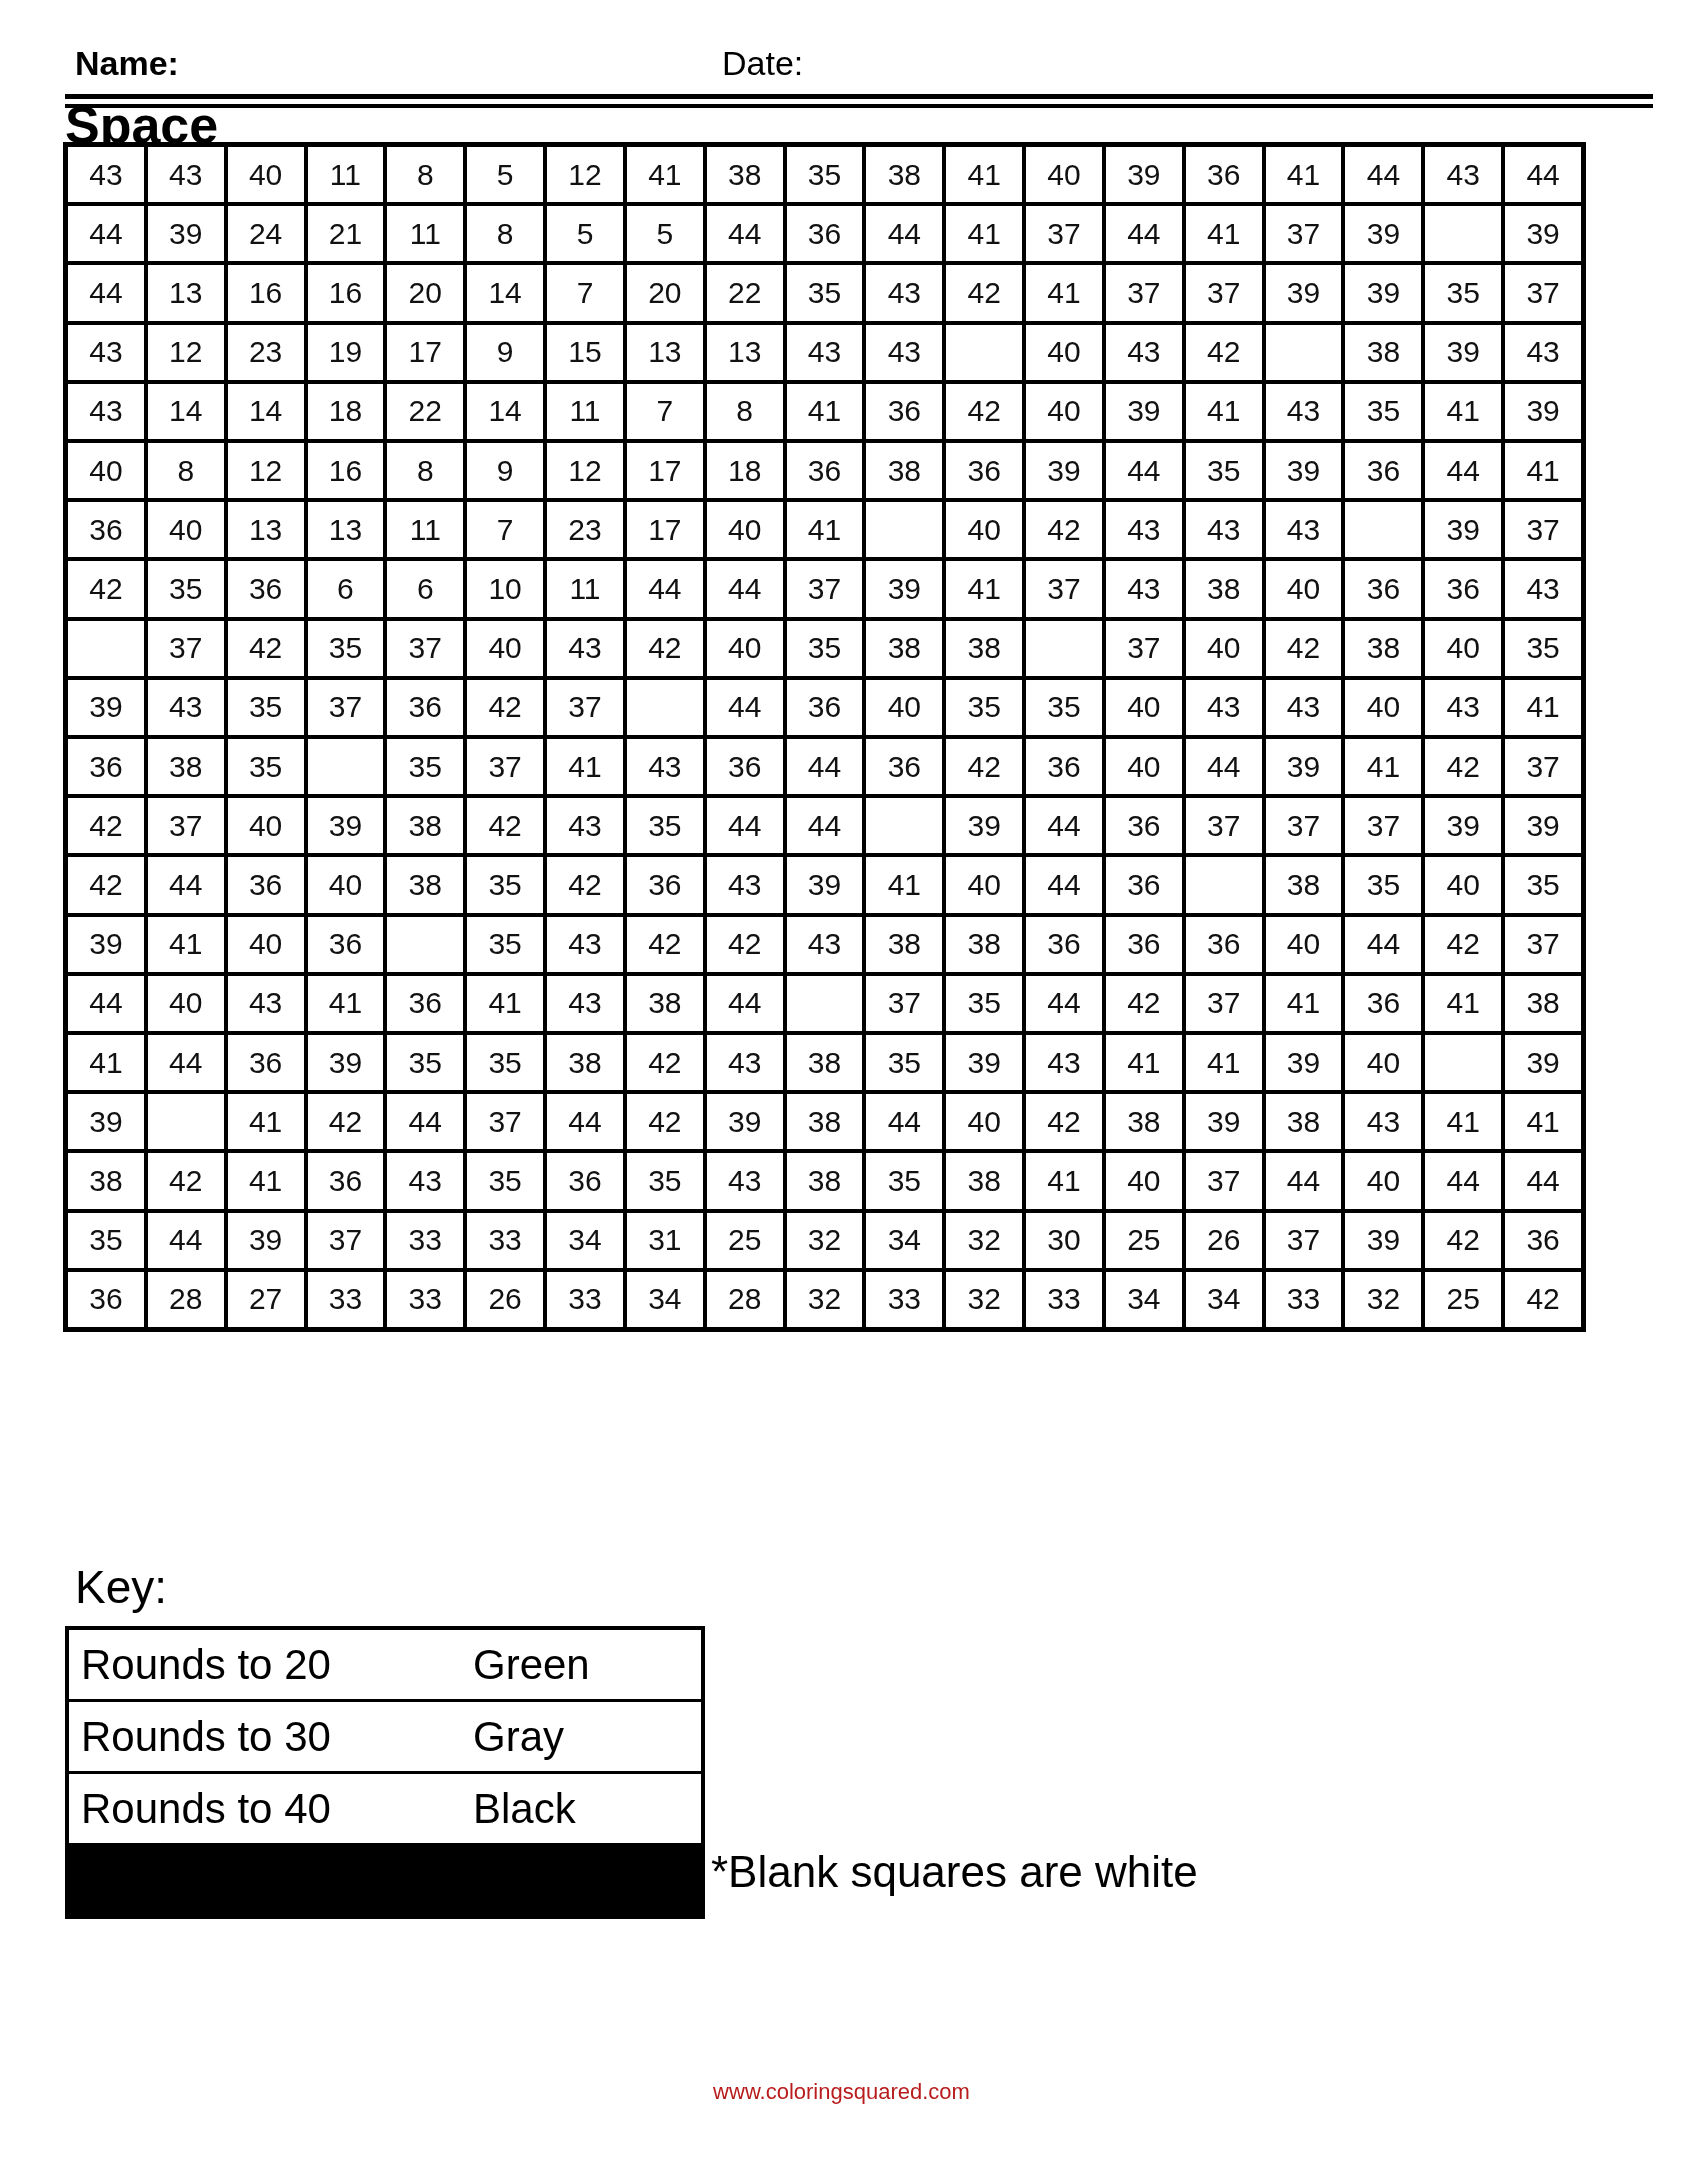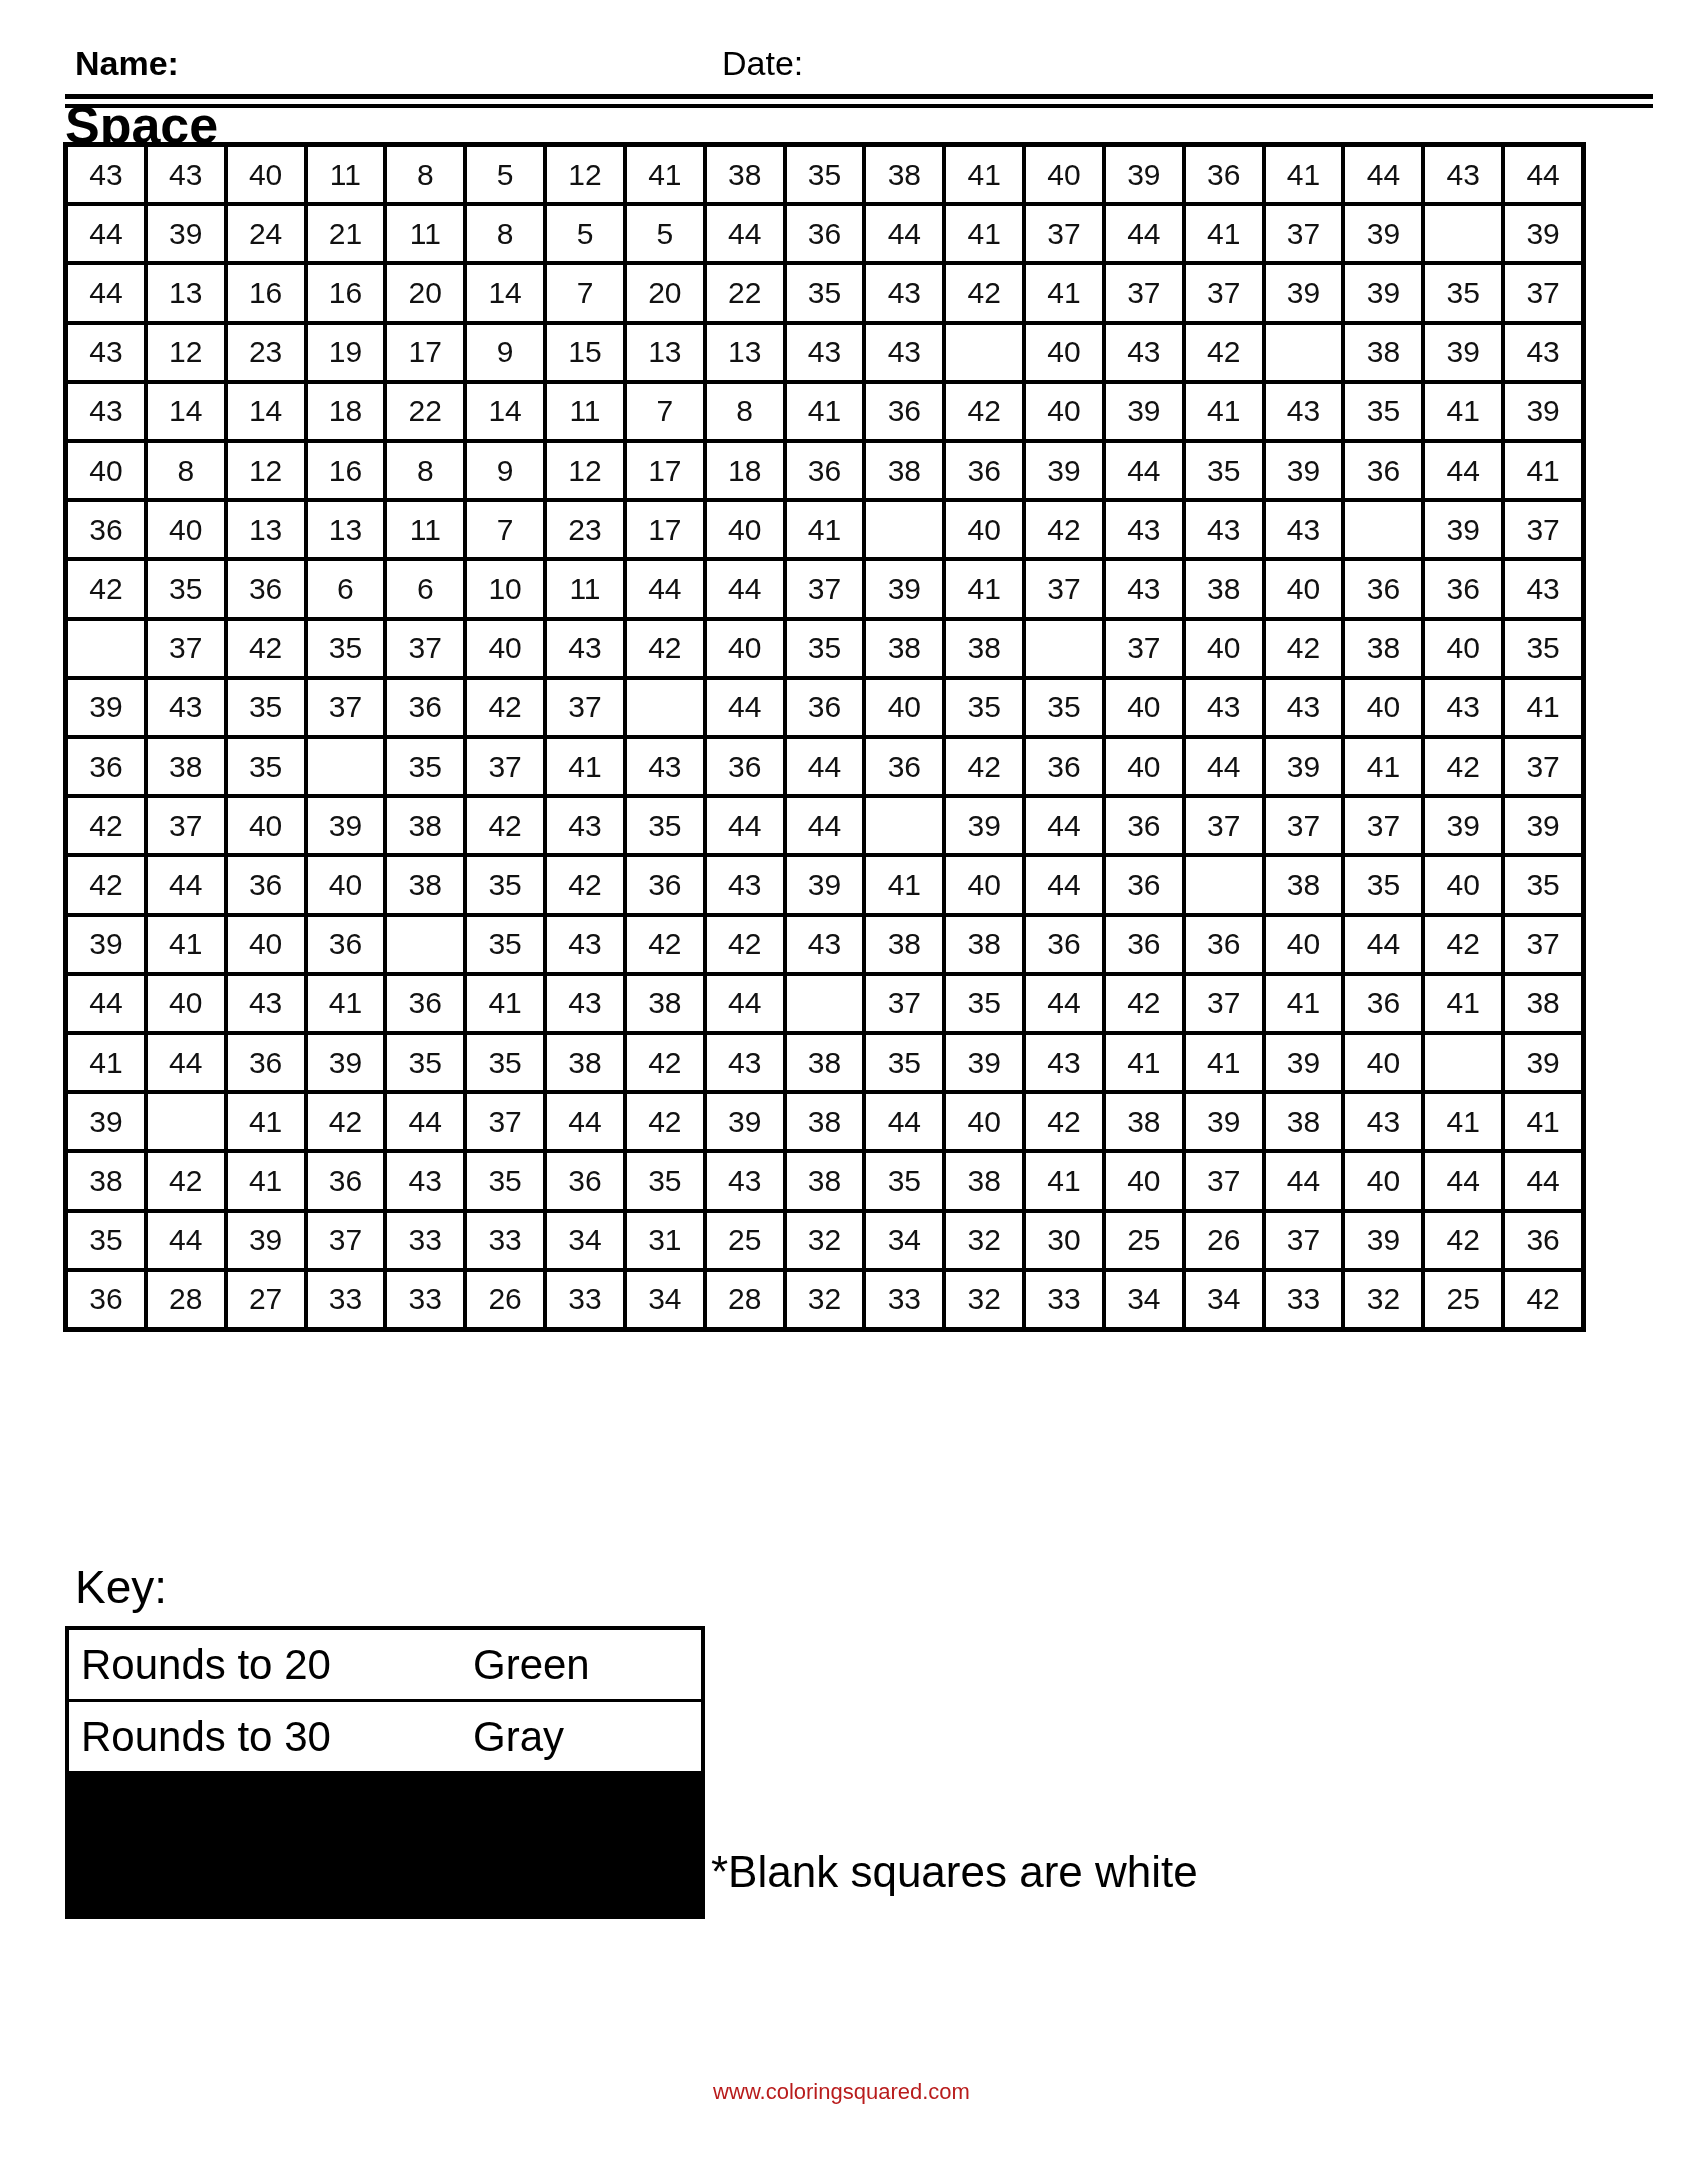"Rounds to 40" div.key-row { html: none -> <div> <span>Rounds to 40</span> <span>Black</span> </div> }
